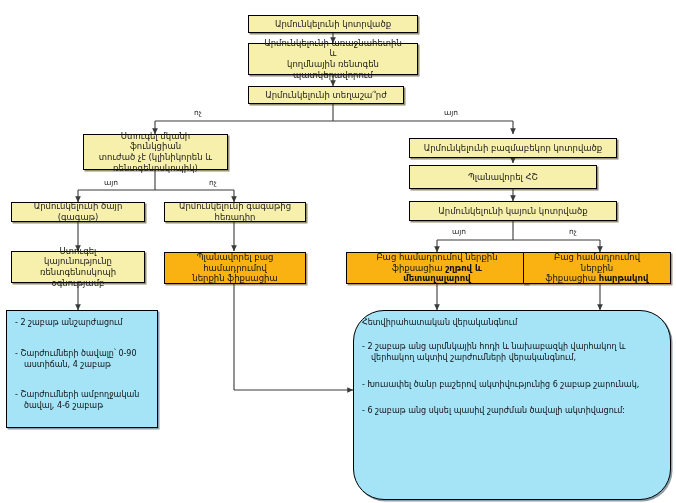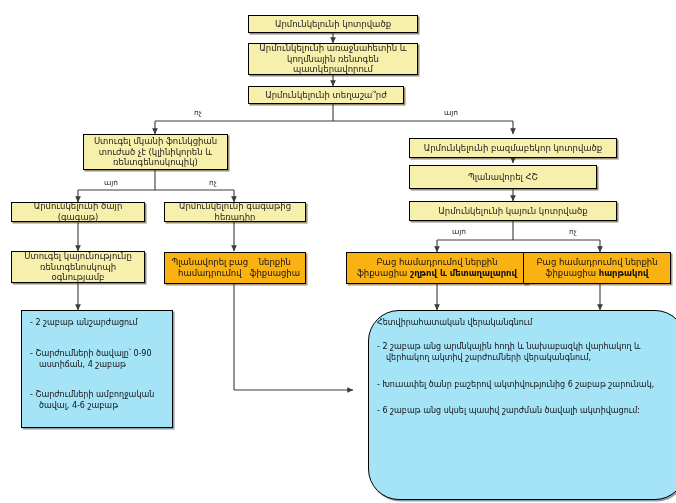"Արմունկելունի կոտրվածք" .node { padding: 3px 5px -> 3px 13px }
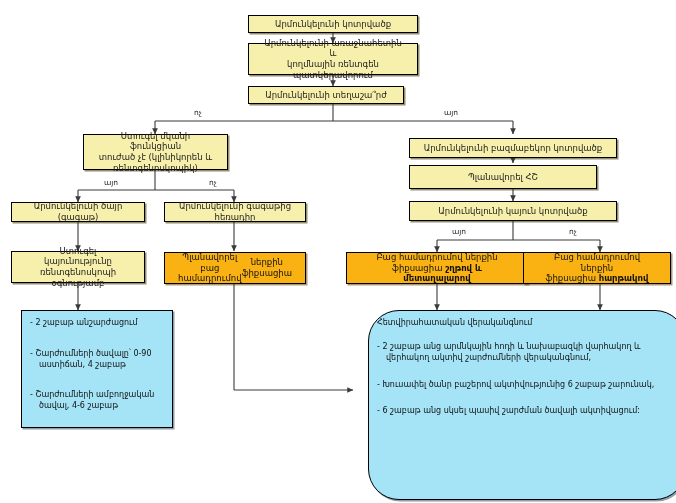"Պլանավորել բաց համադրումով" div.node { flex-direction: row -> column }
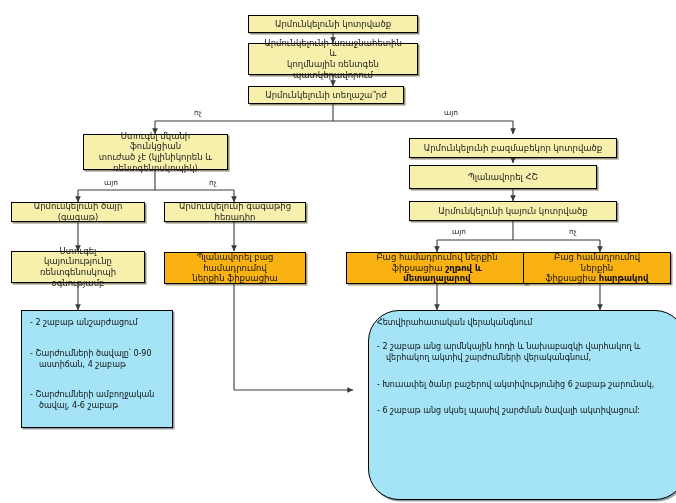"- 2 շաբաթ անշարժացում" .blue { margin-left: 15px -> none }
